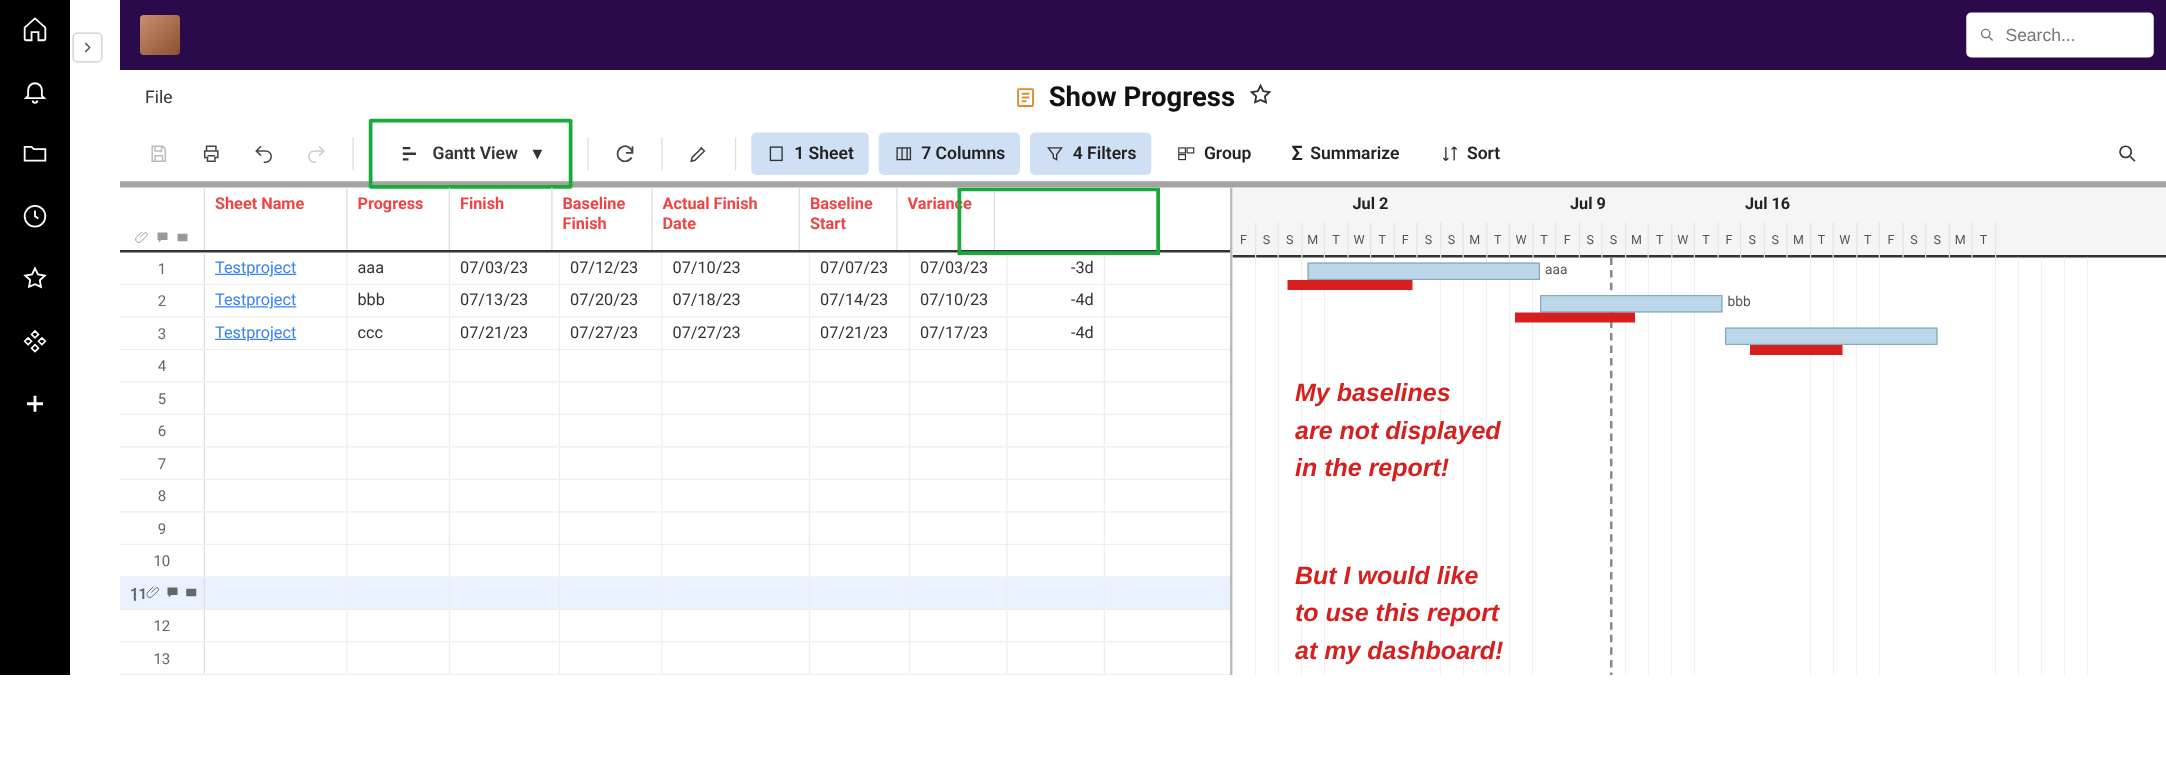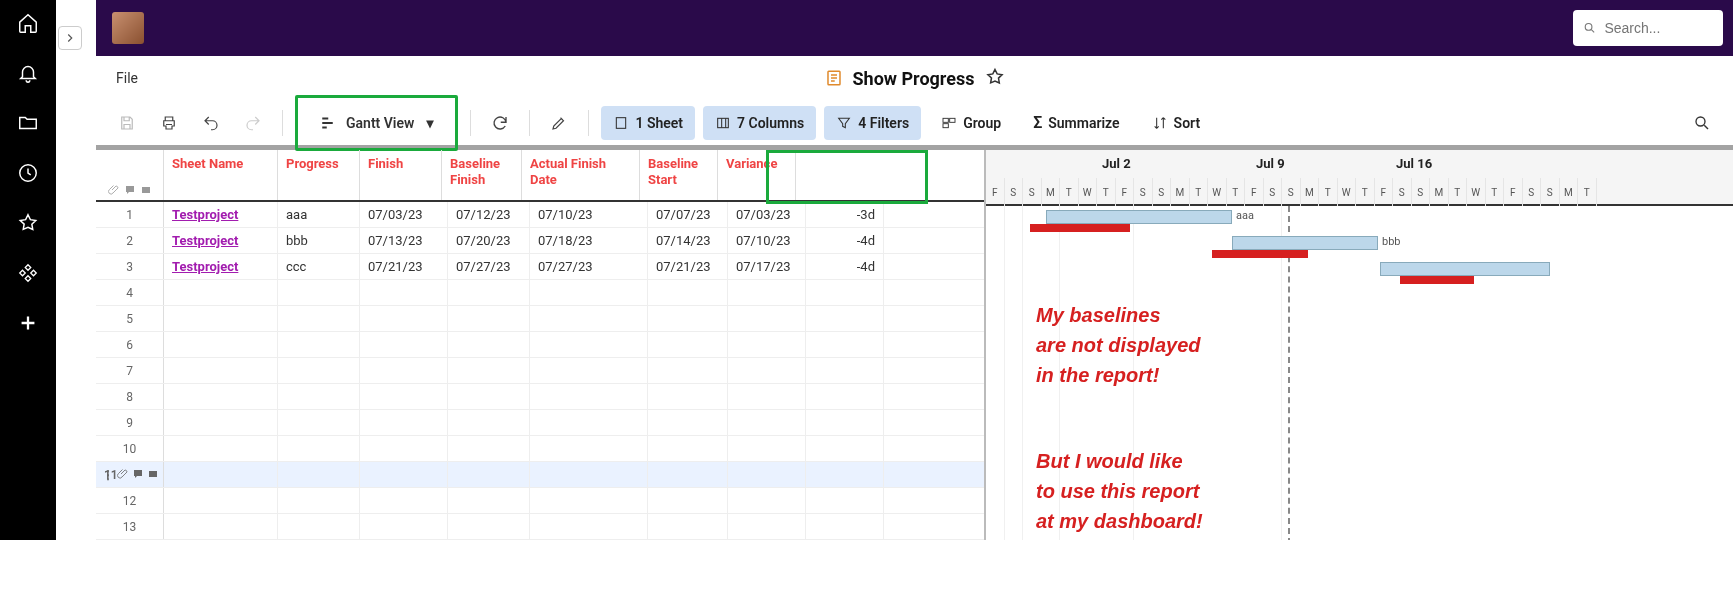"Show Progress" .title-center .title-text { font-size: 18px -> 22px }
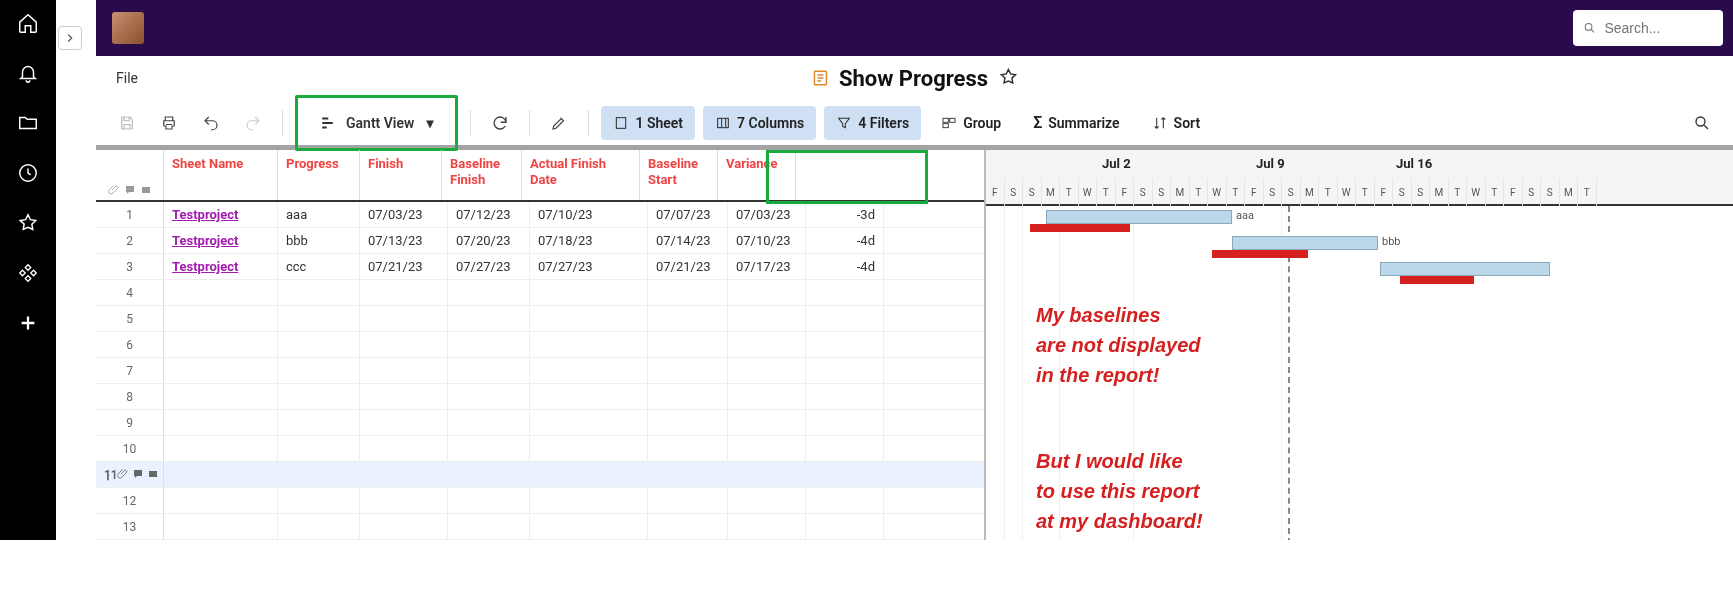"Jul 2" span.week-label { left: 116px -> 96px }
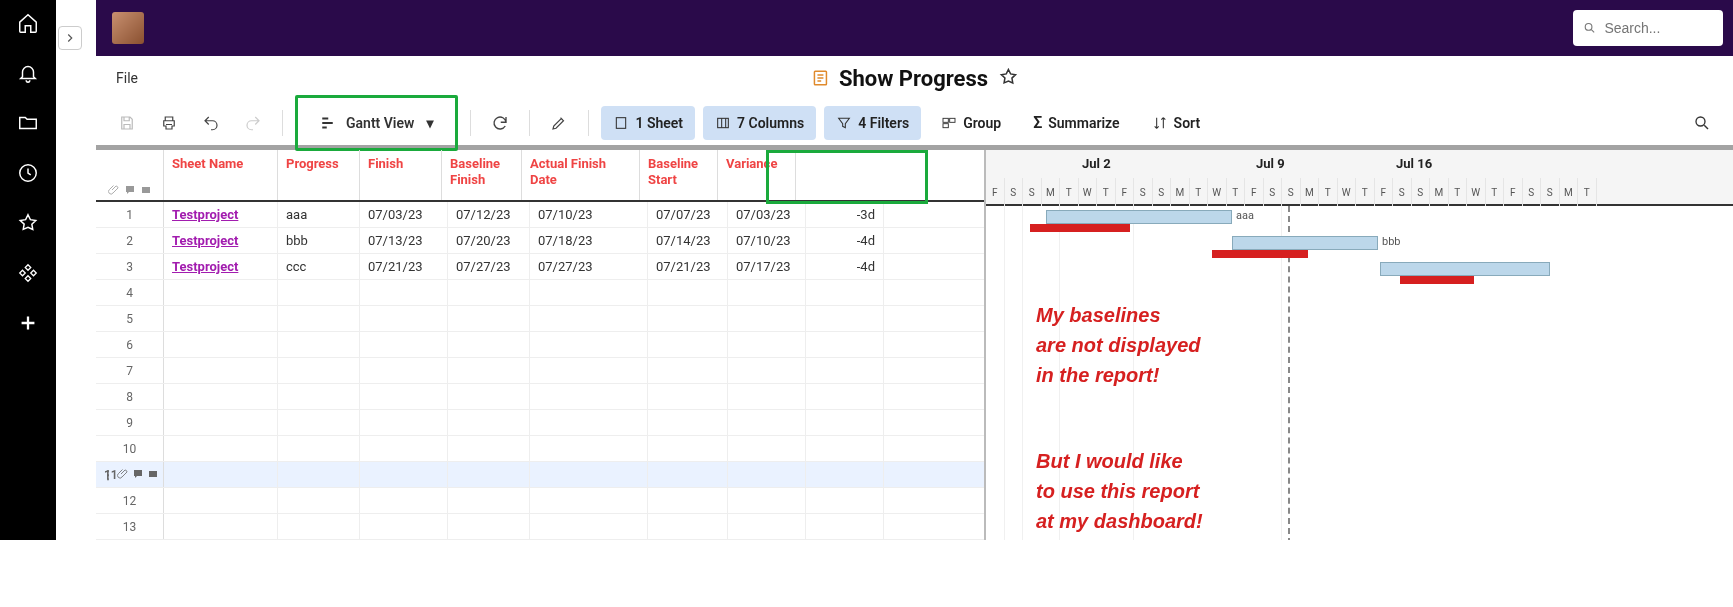"Testproject" .cell a { color: #a21caf -> #3b82f6; font-weight: bold -> none }
